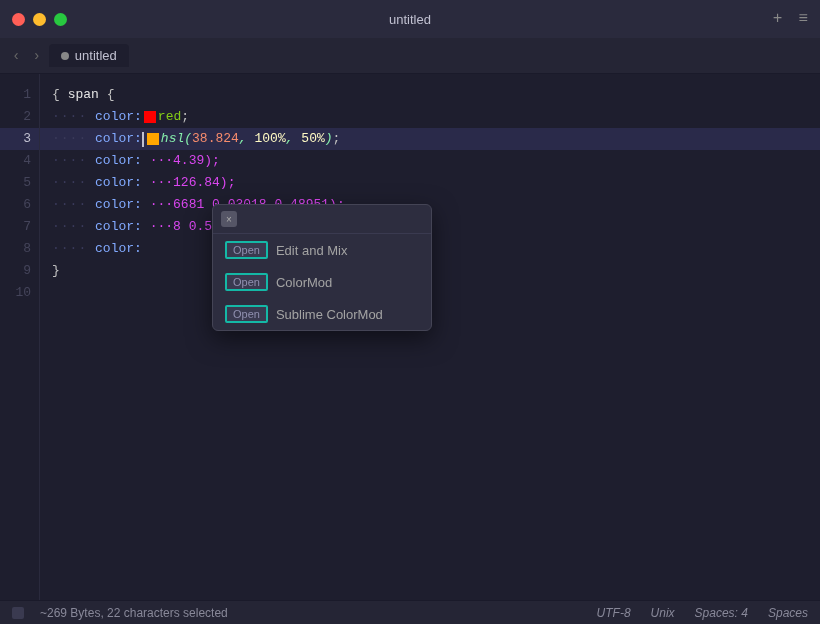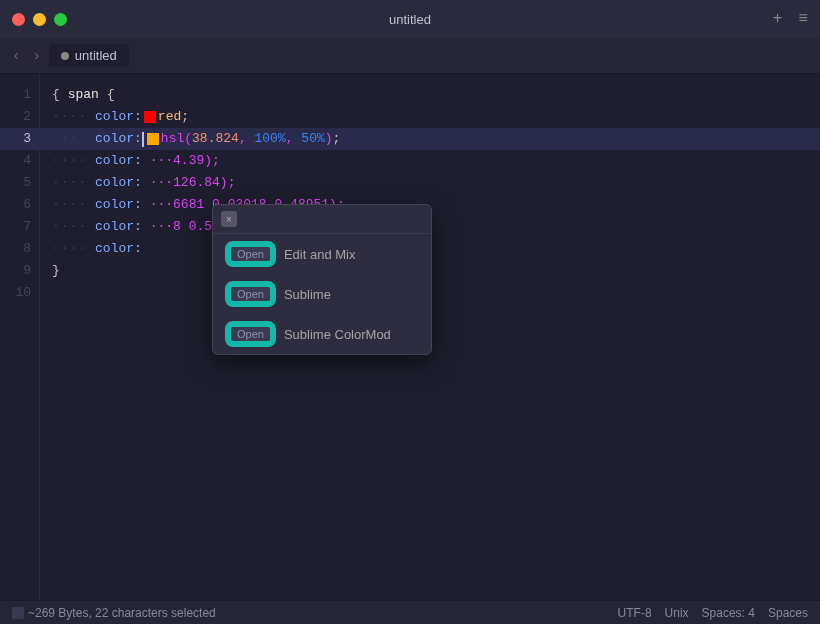"red" .val-red { color: #fdba74 -> #84cc16 }
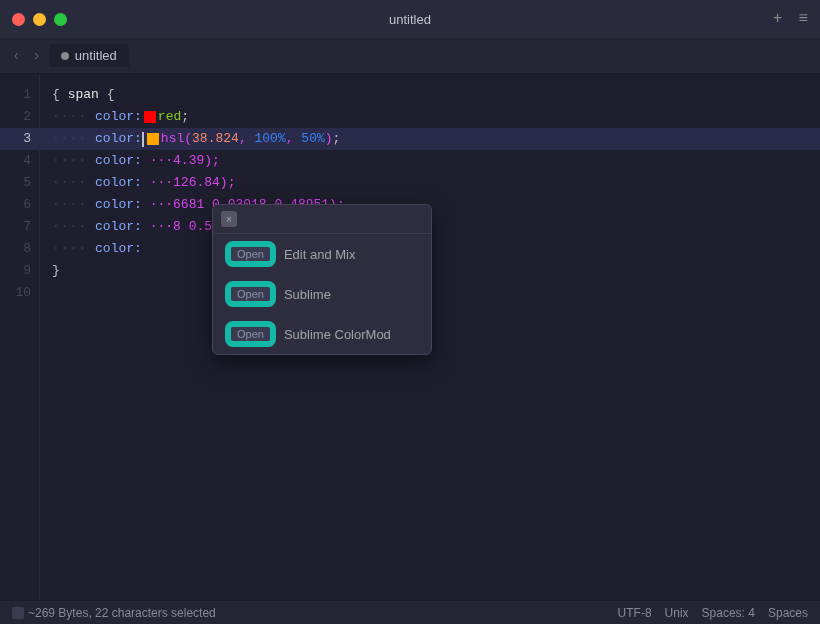"hsl(" .val-hsl { color: #d946ef -> #86efac; font-style: none -> italic }
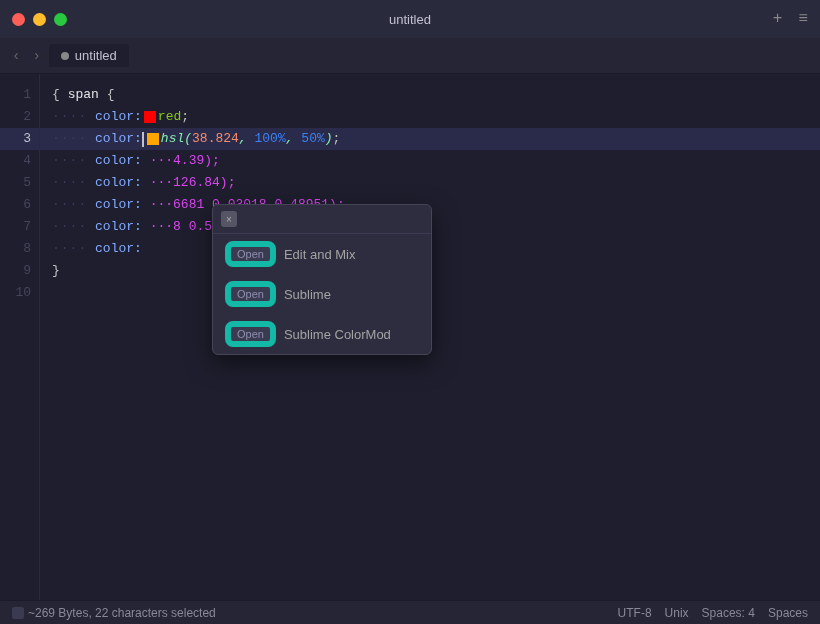"100%" .val-pct { color: #3b82f6 -> #fef9c3 }
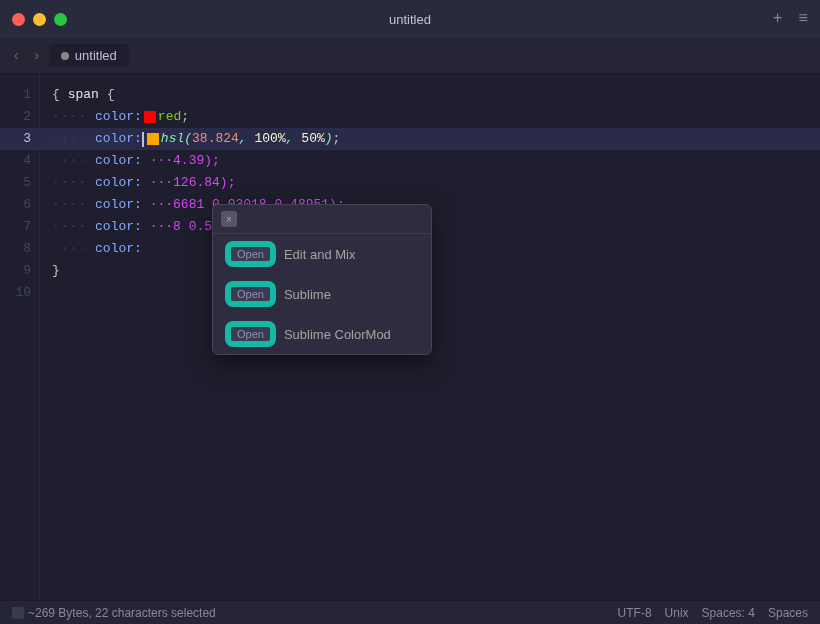"Open" .popup-open-badge { border: 6px solid #14b8a6 -> 2px solid #14b8a6; border-radius: 8px -> 2px }
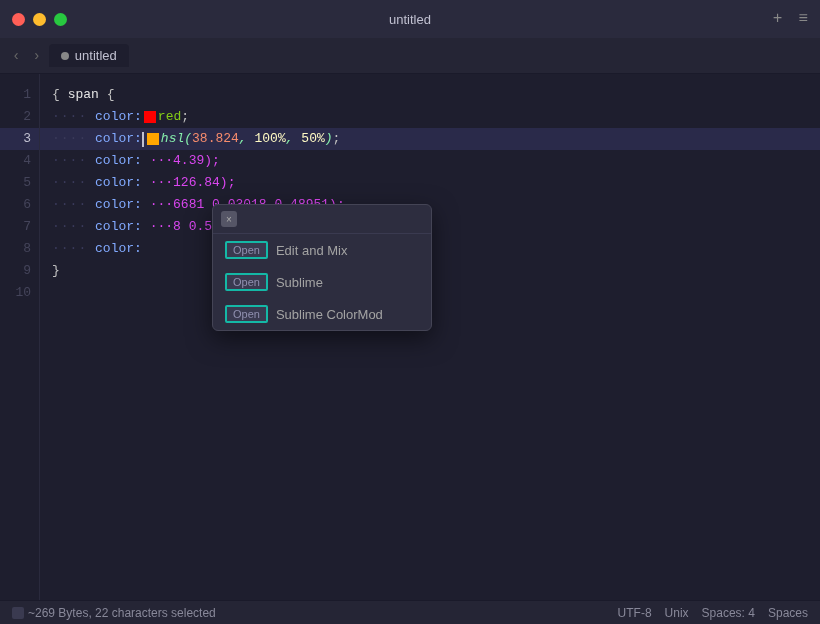"Sublime" span.popup-item-label { text: Sublime -> ColorMod }
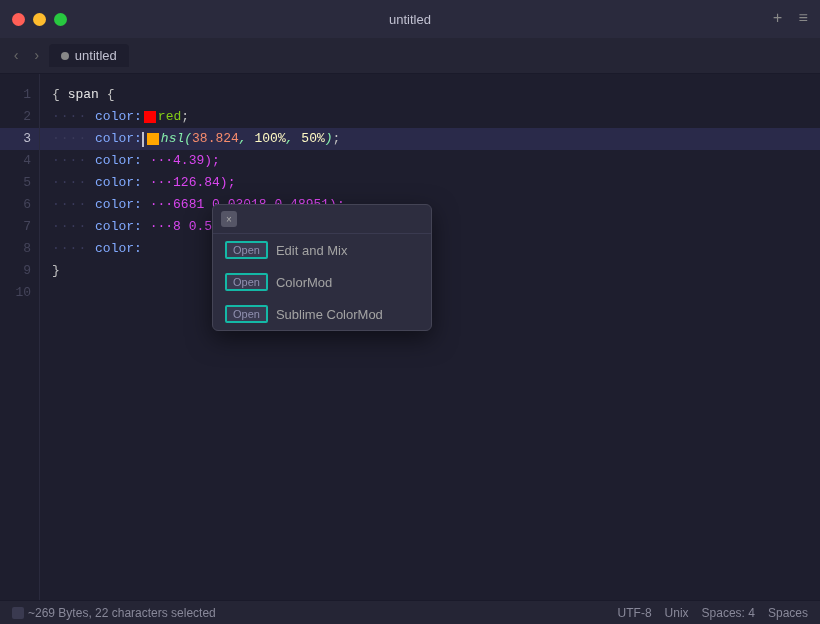"~269 Bytes, 22 characters selected" .status-left { gap: 4px -> 16px }
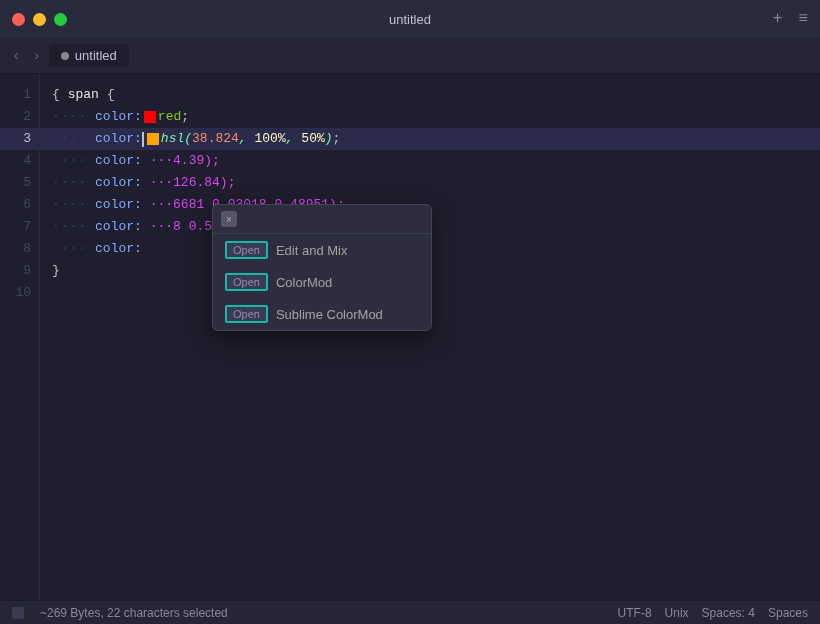"UTF-8" .status-right { font-style: none -> italic; gap: 13px -> 20px }
